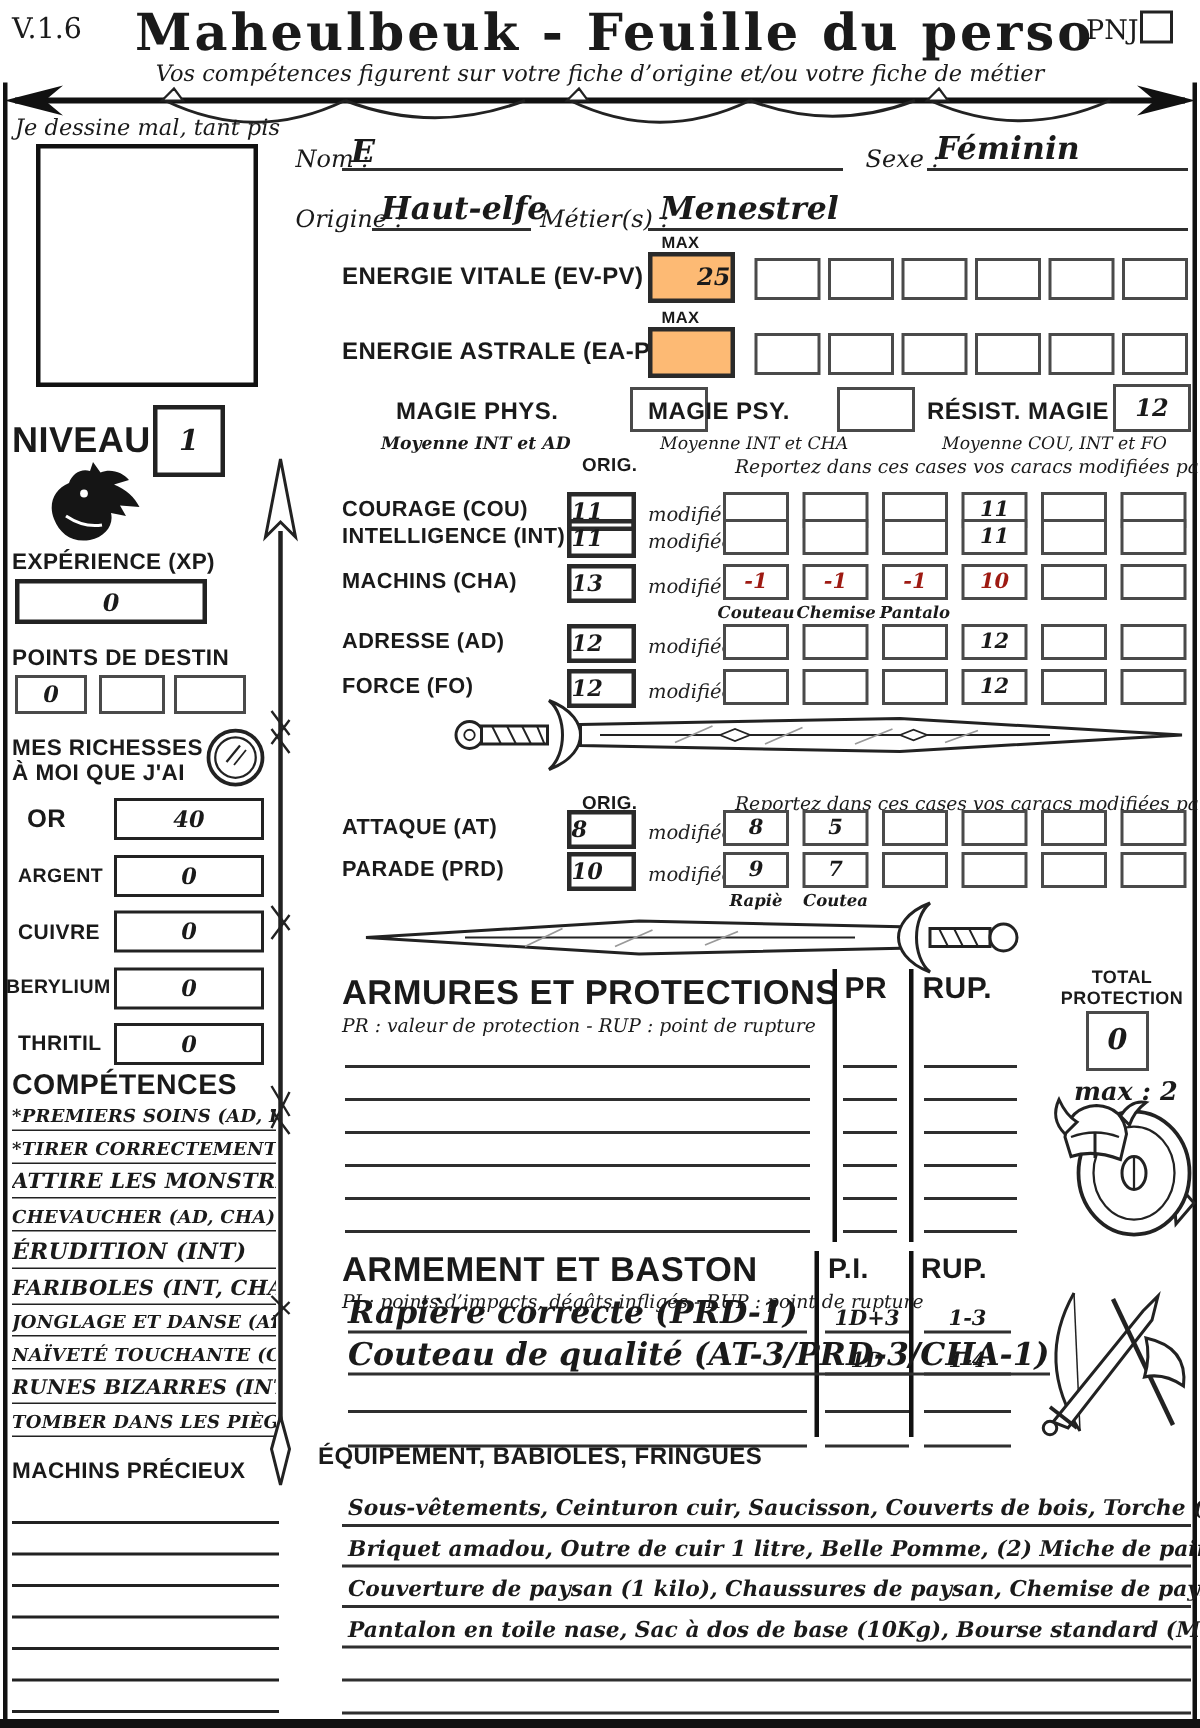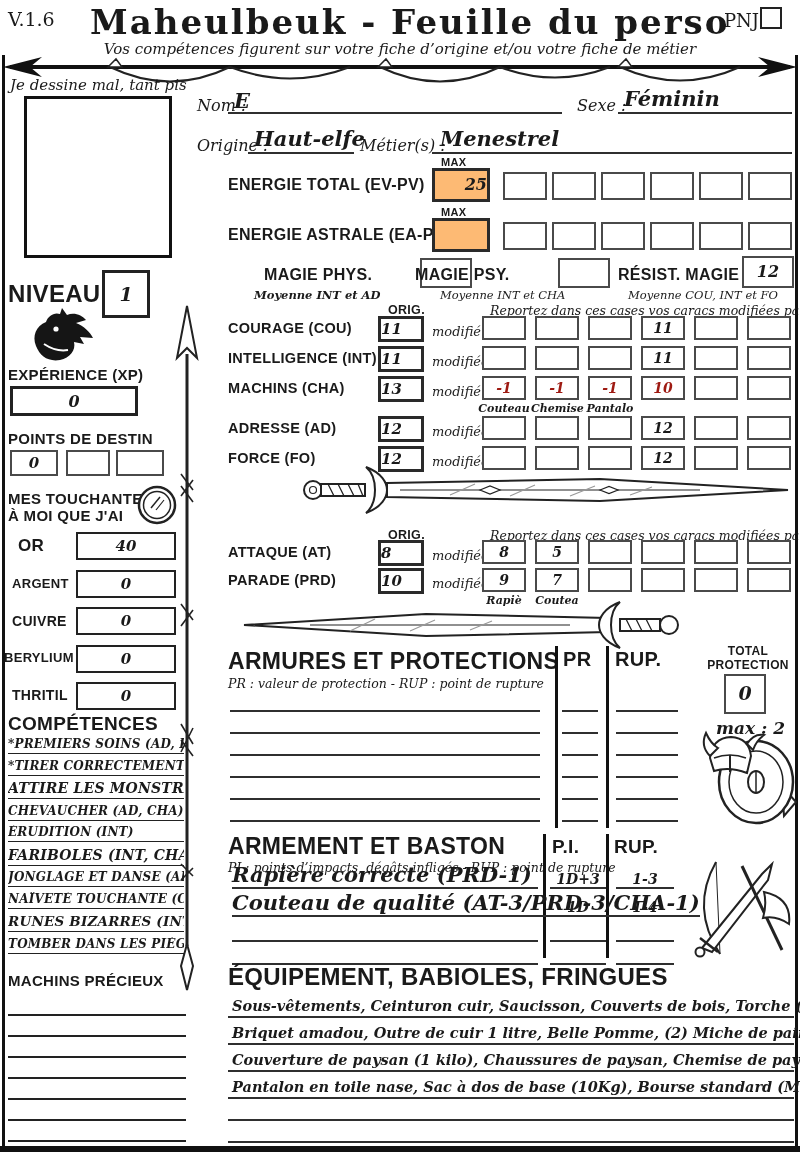"ENERGIE TOTAL (EV-PV)" span.abs { text: TOTAL -> VITALE }
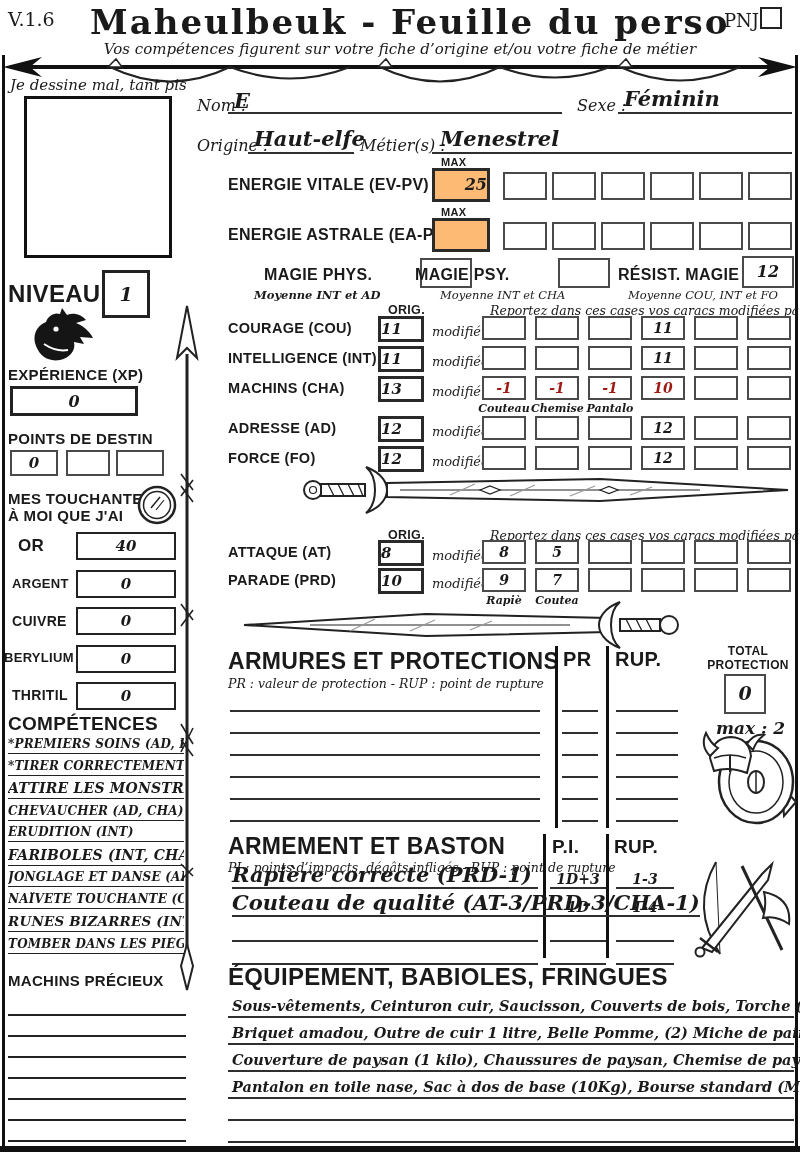"MAGIE PSY." span.abs { left: 415px -> 432px }
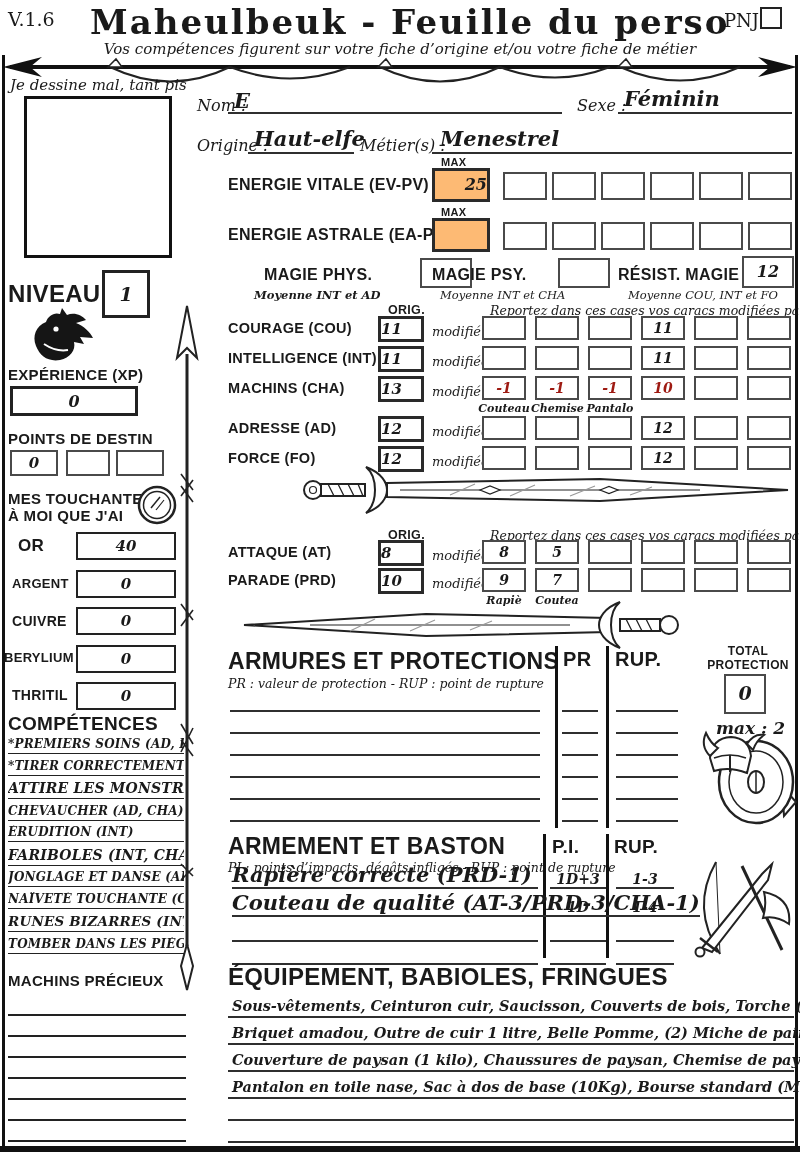"COURAGE (COU)" div.abs { top: 316px -> 328px }
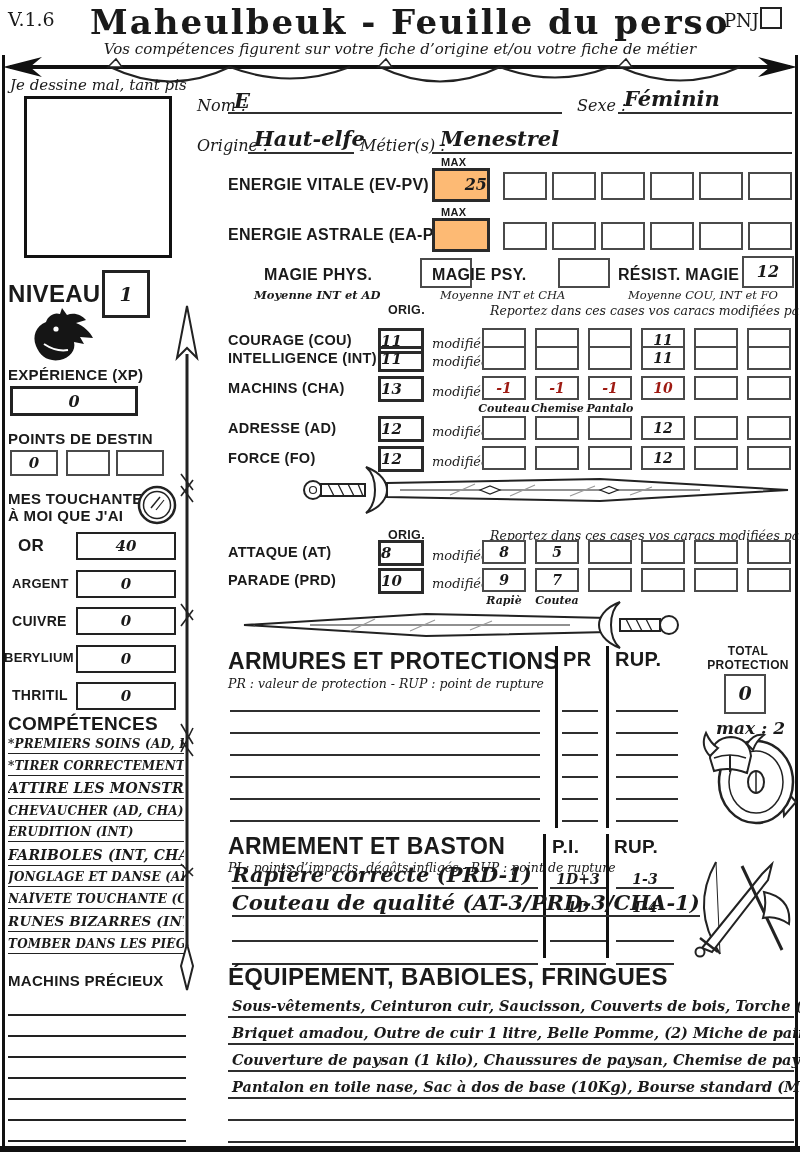"MES TOUCHANTE" span.abs { text: TOUCHANTE -> RICHESSES }
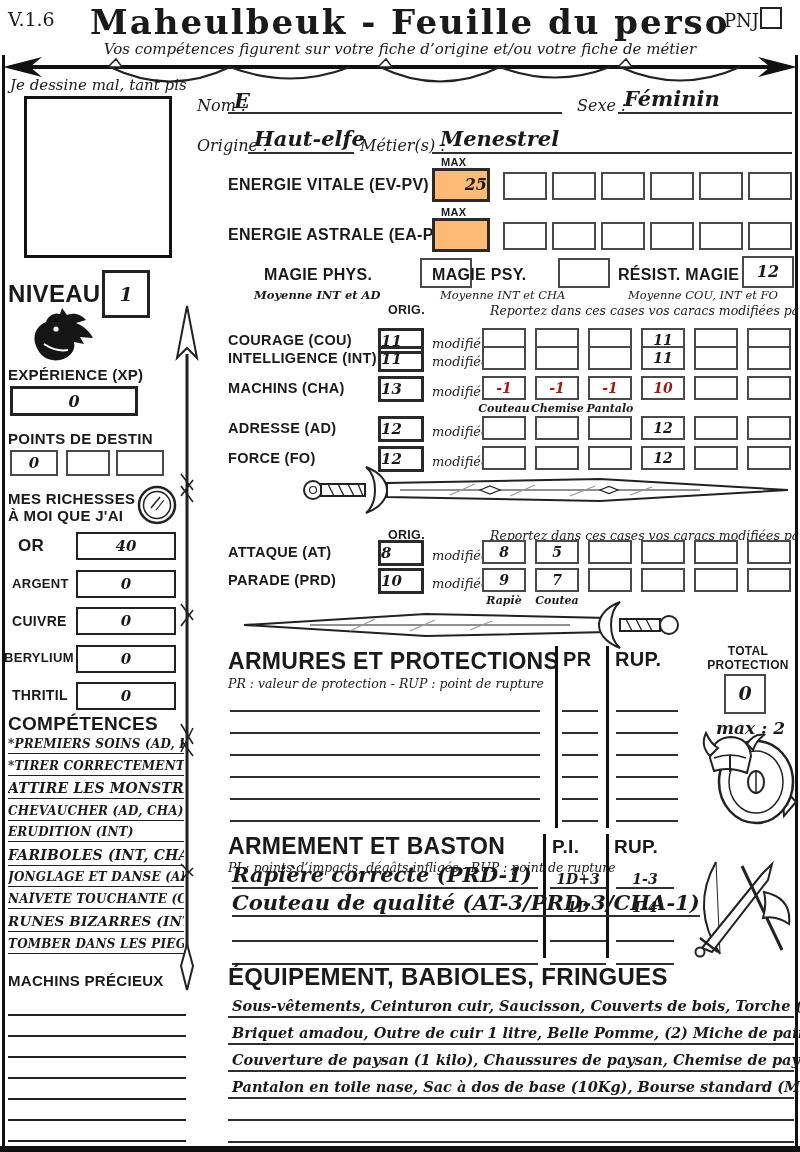"ÉRUDITION (INT)" .comp:nth-of-type(5) { font-size: 12px -> 15px }
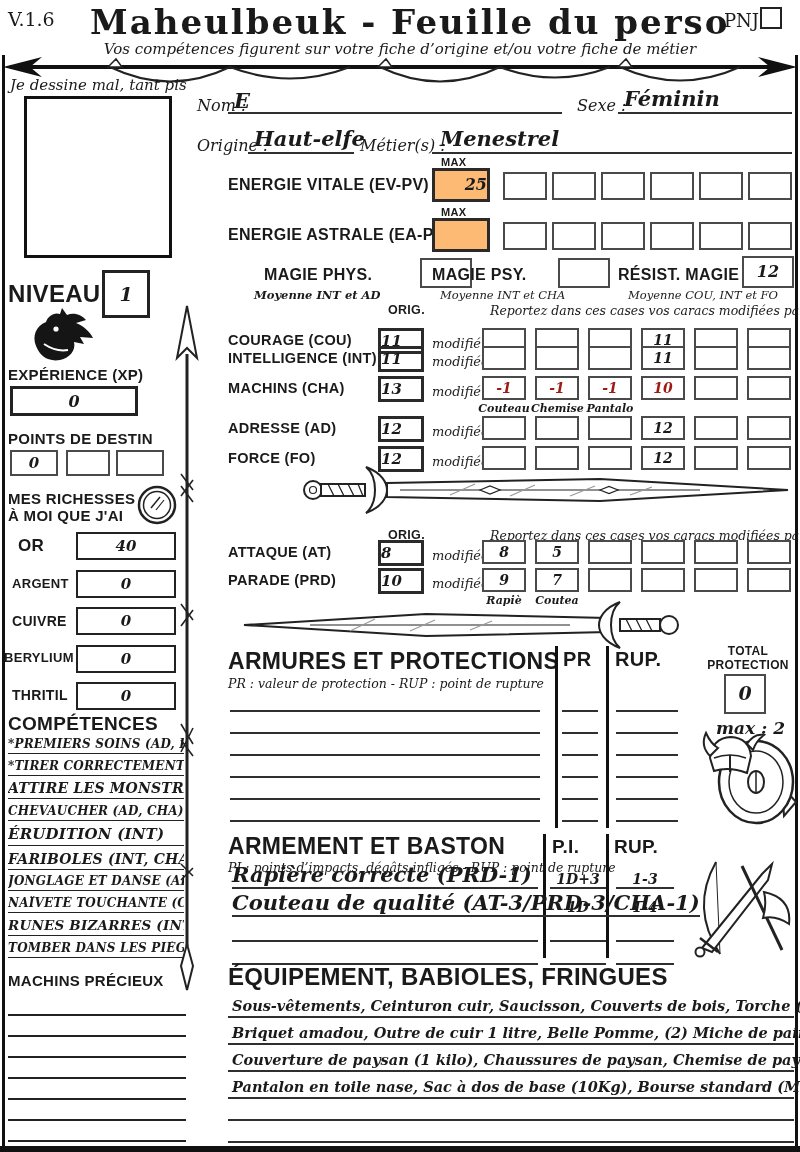"ÉQUIPEMENT, BABIOLES, FRINGUES" span.abs { font-size: 24px -> 16px; left: 228px -> 212px }
